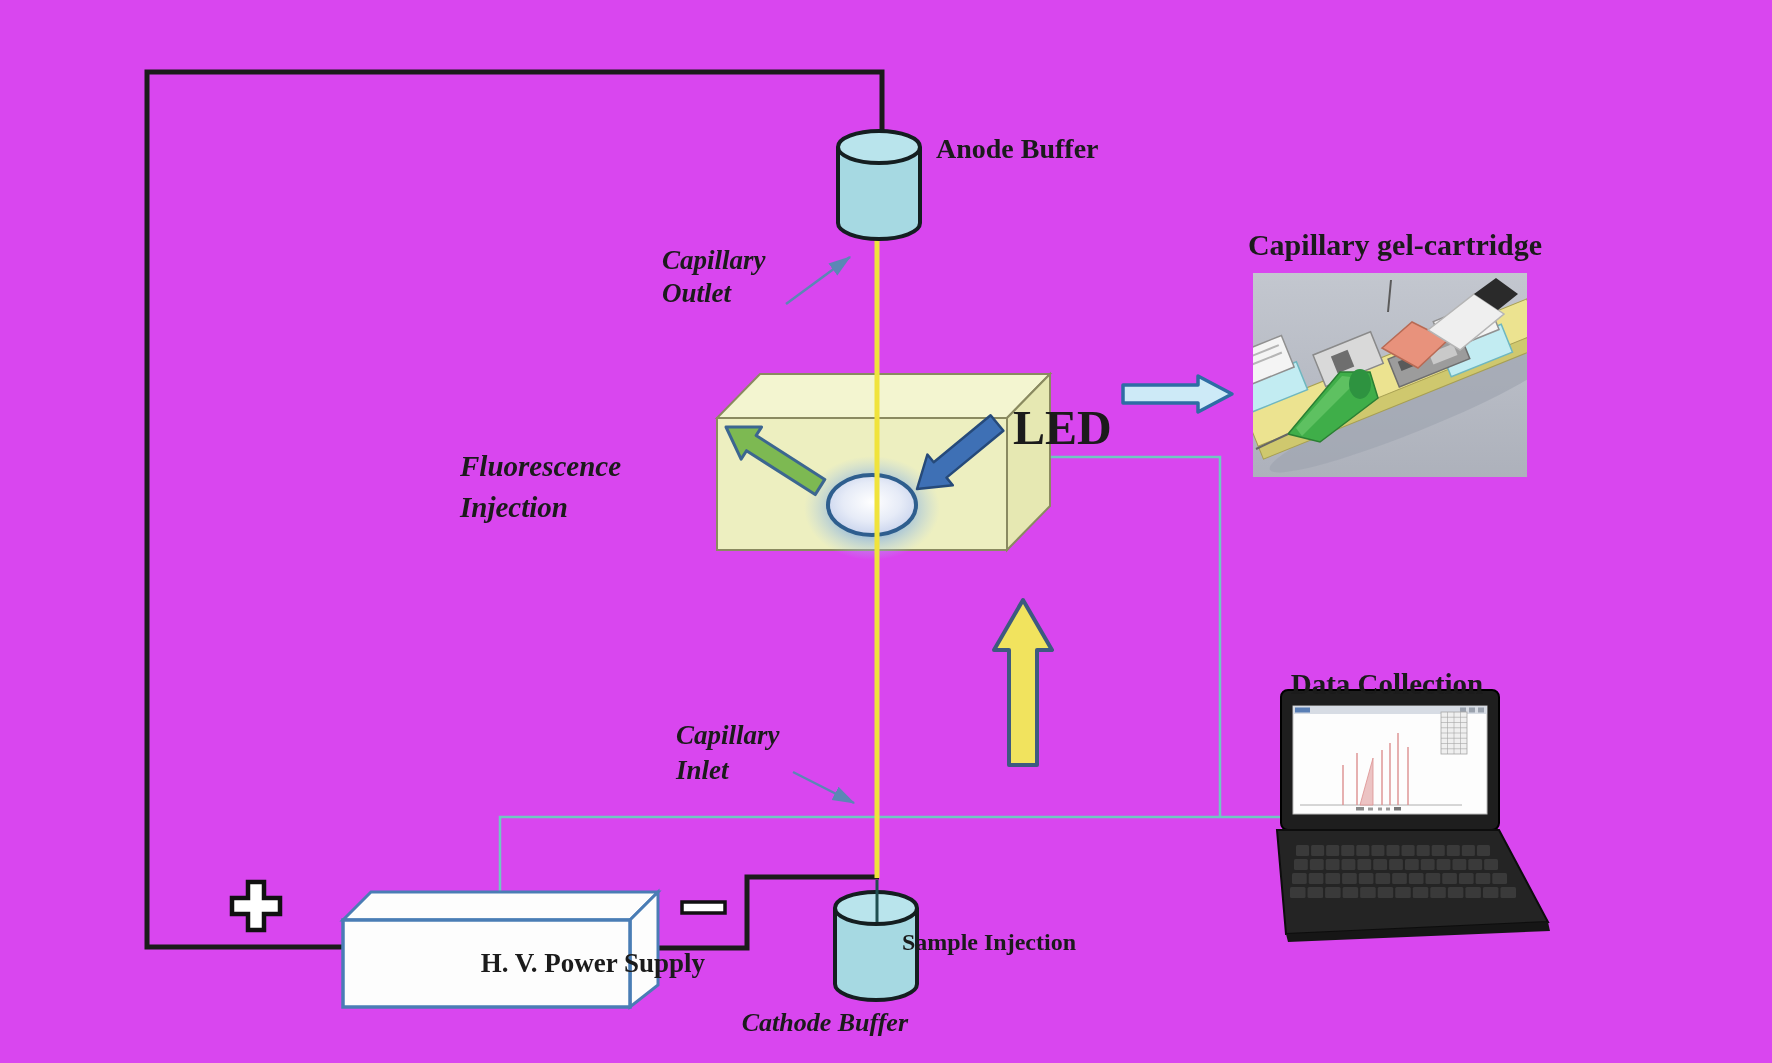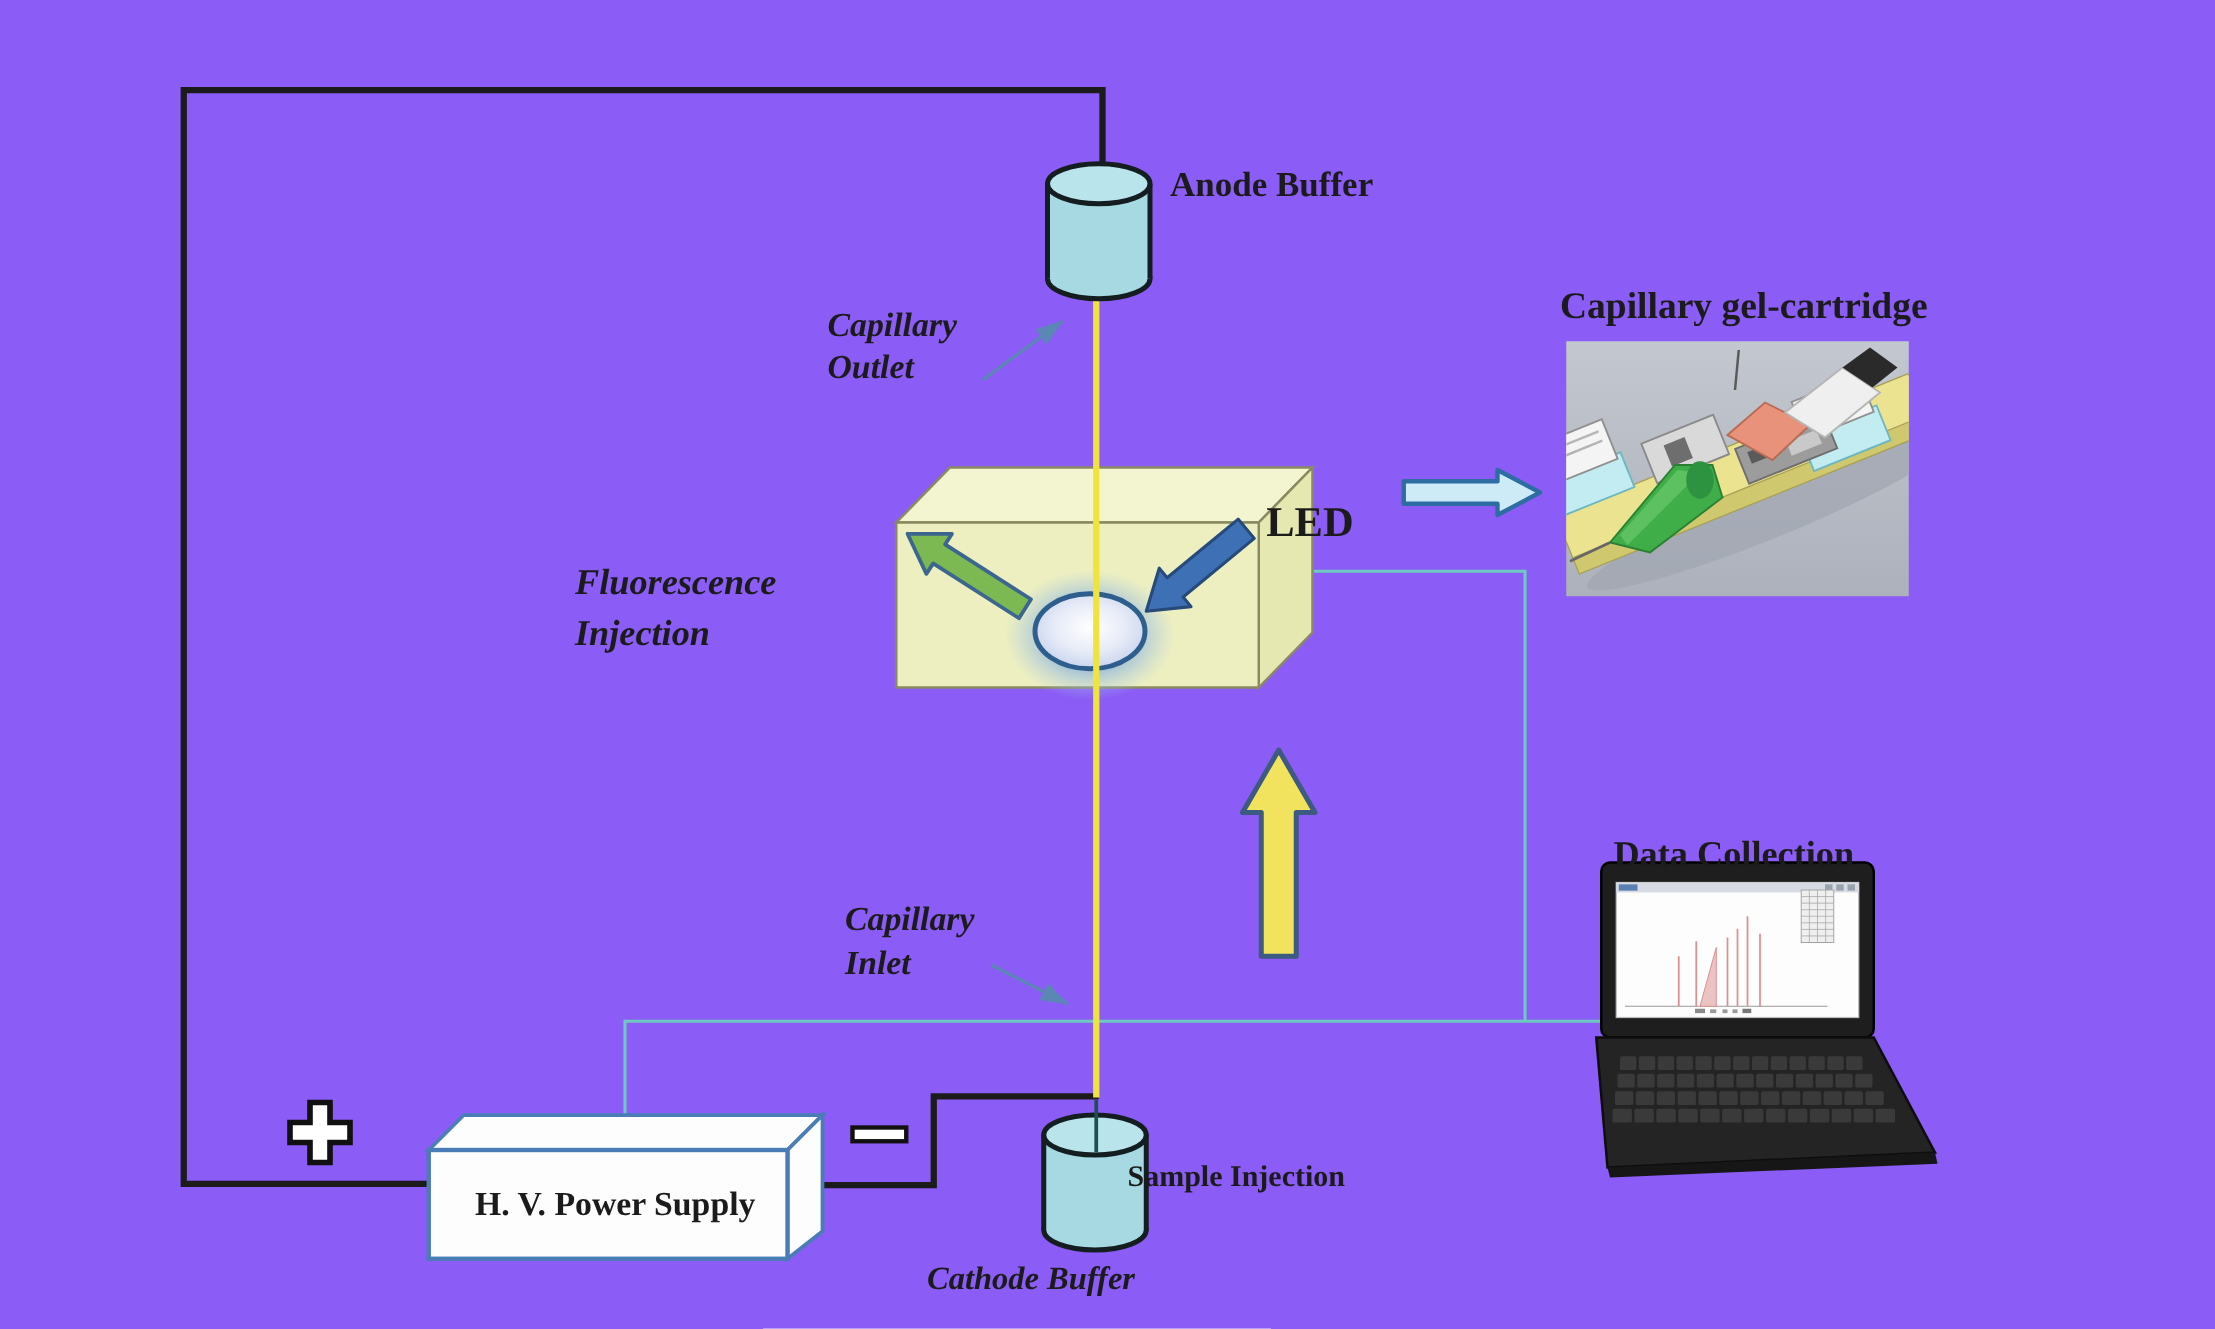"Anode Buffer" #figure { background: #8b5cf6 -> #d946ef }
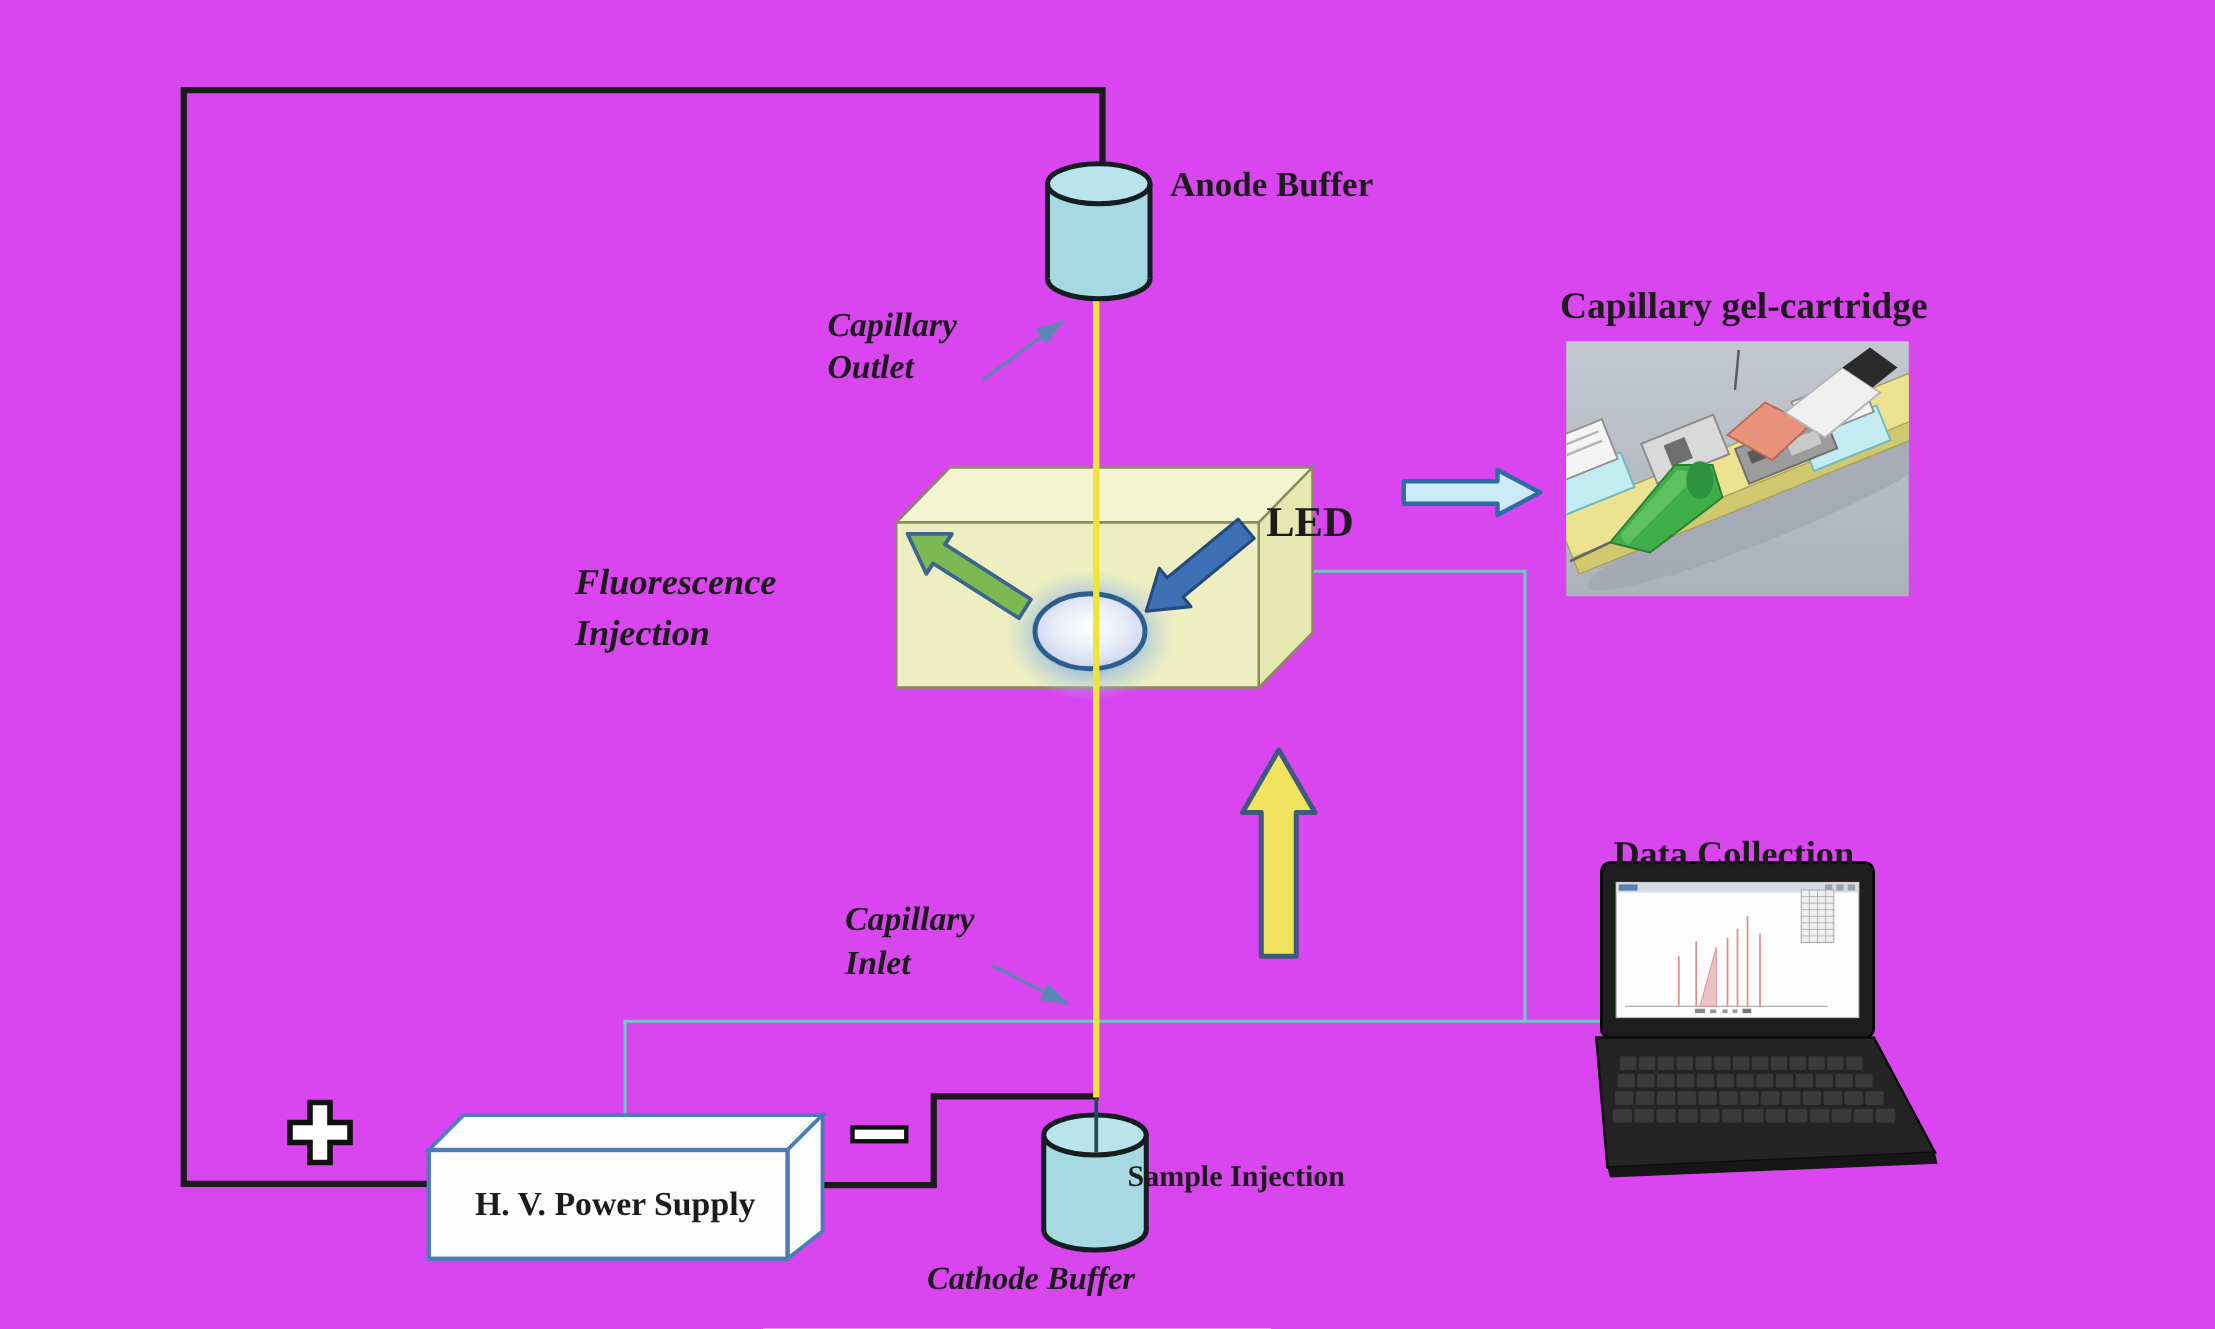"LED" div.lbl { font-size: 34px -> 48px }
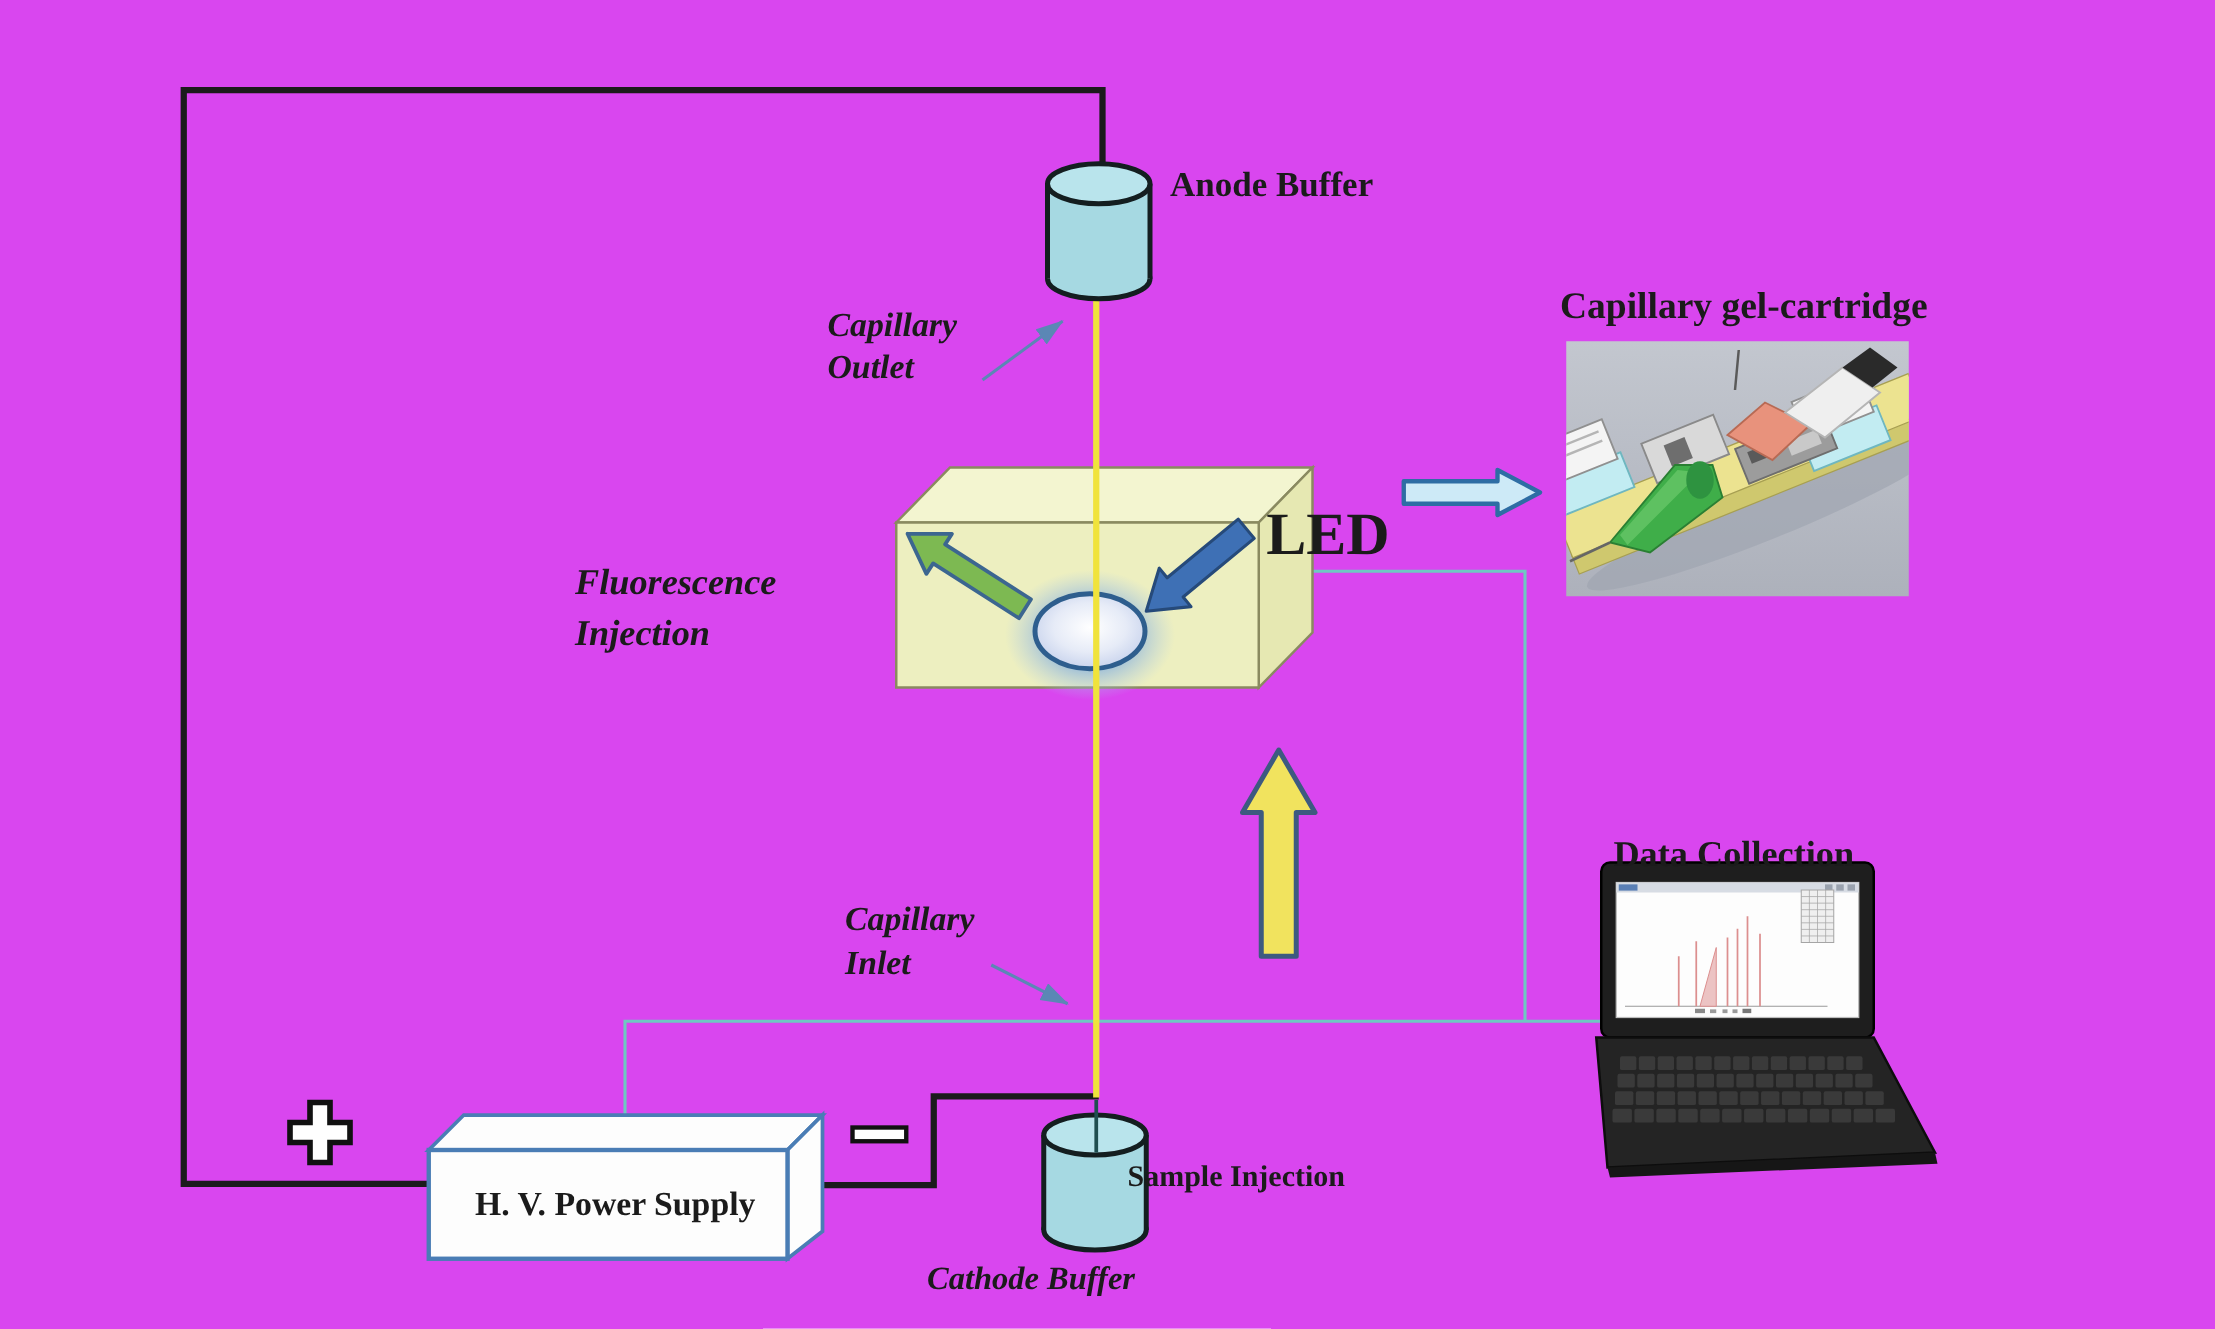"H. V. Power Supply" div.lbl { text-align: left -> right }
